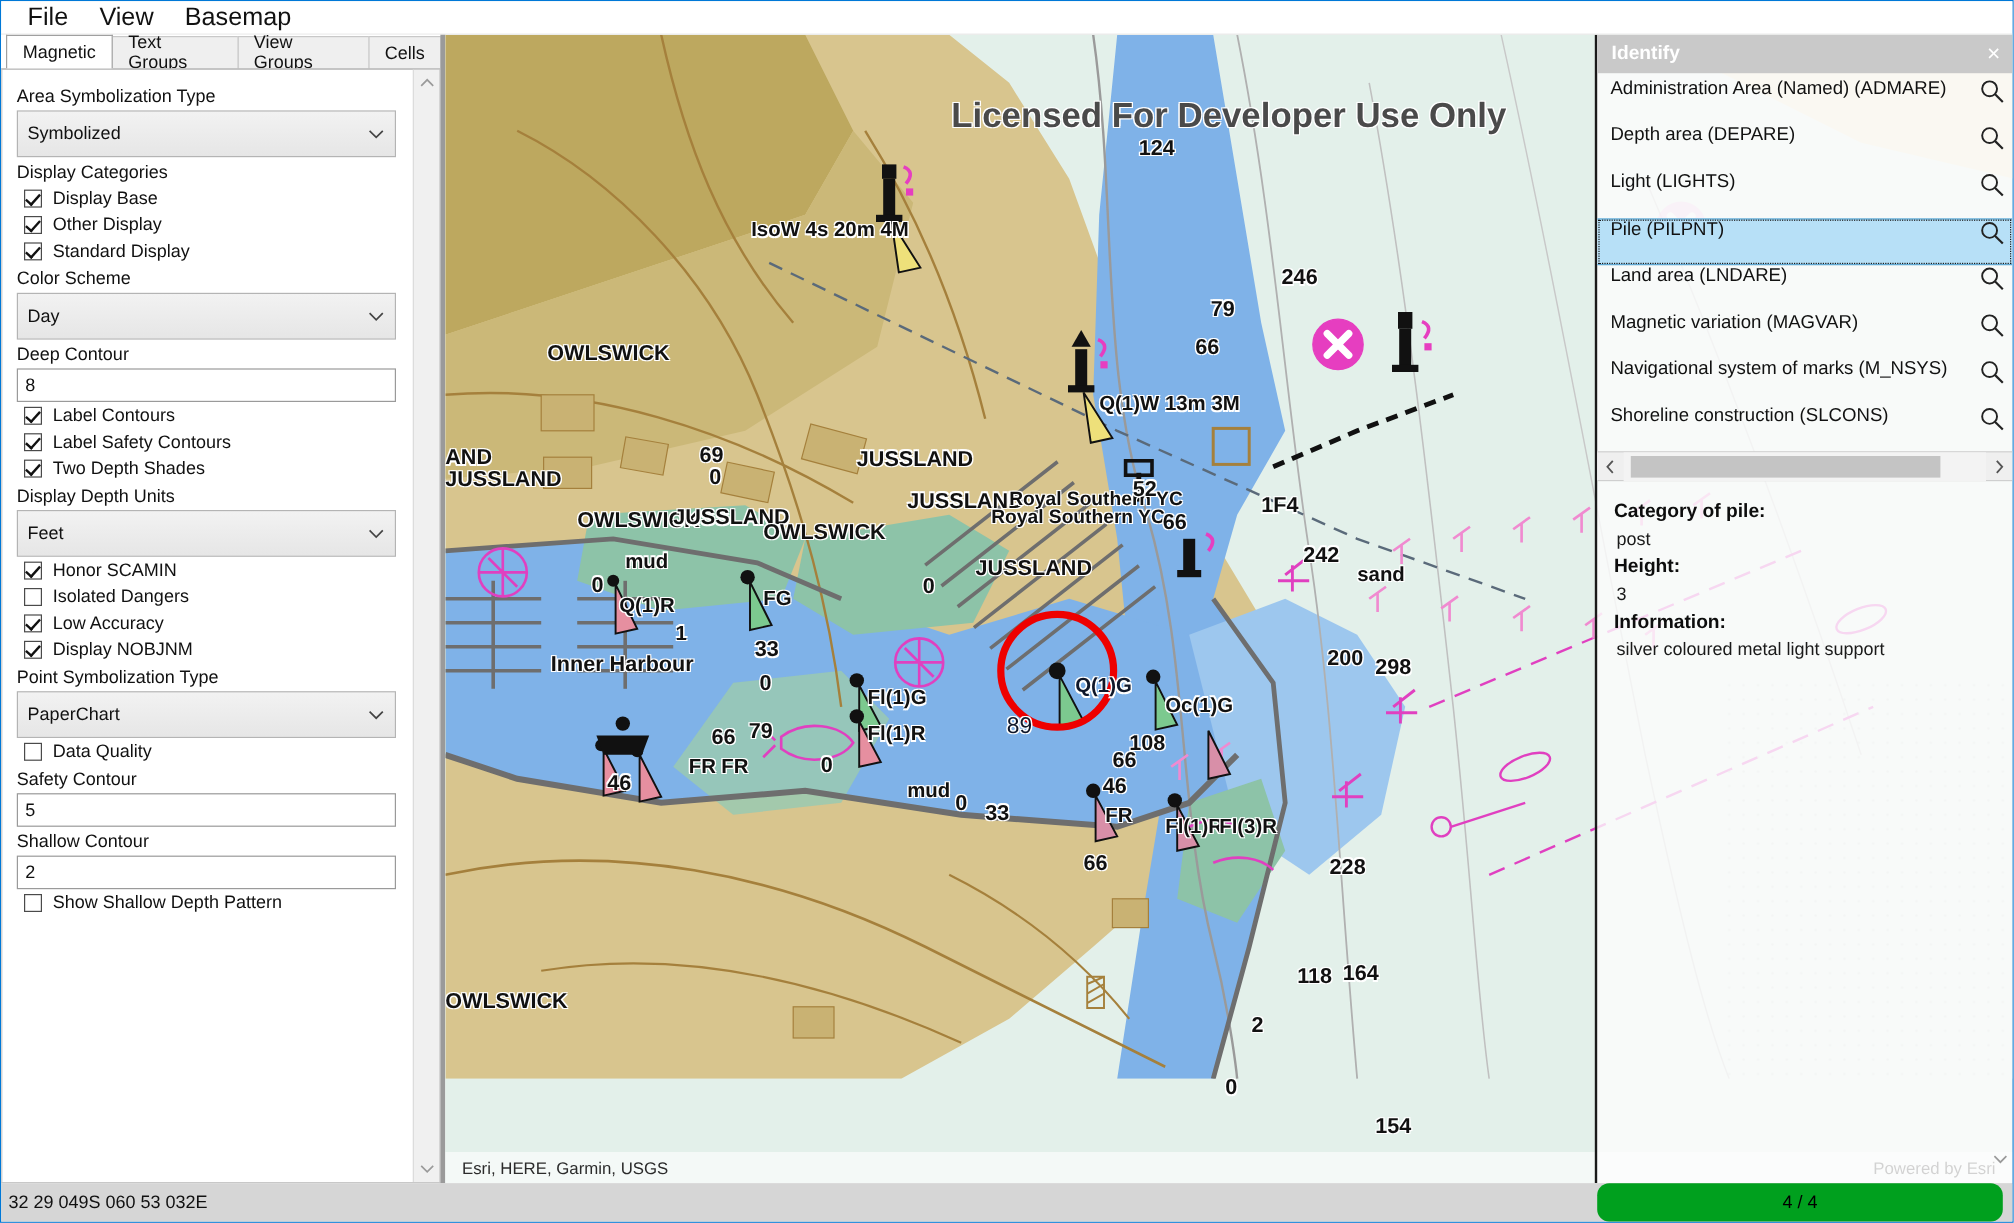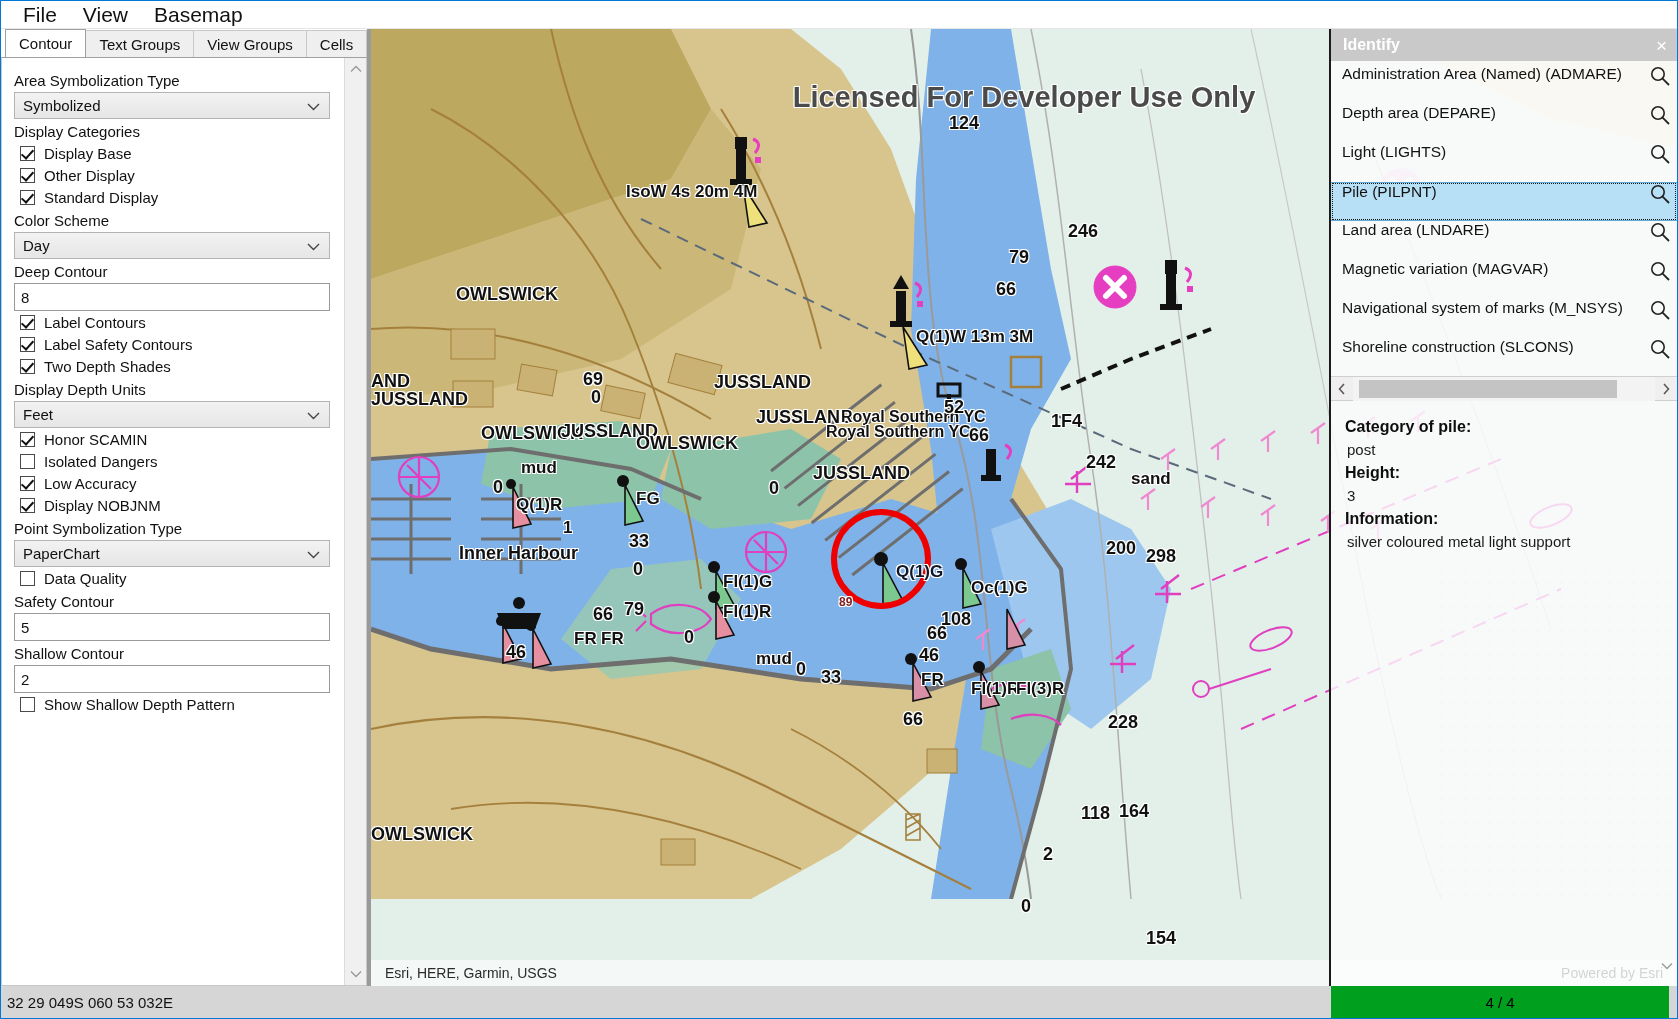"Contour" div.tab { text: Contour -> Magnetic }
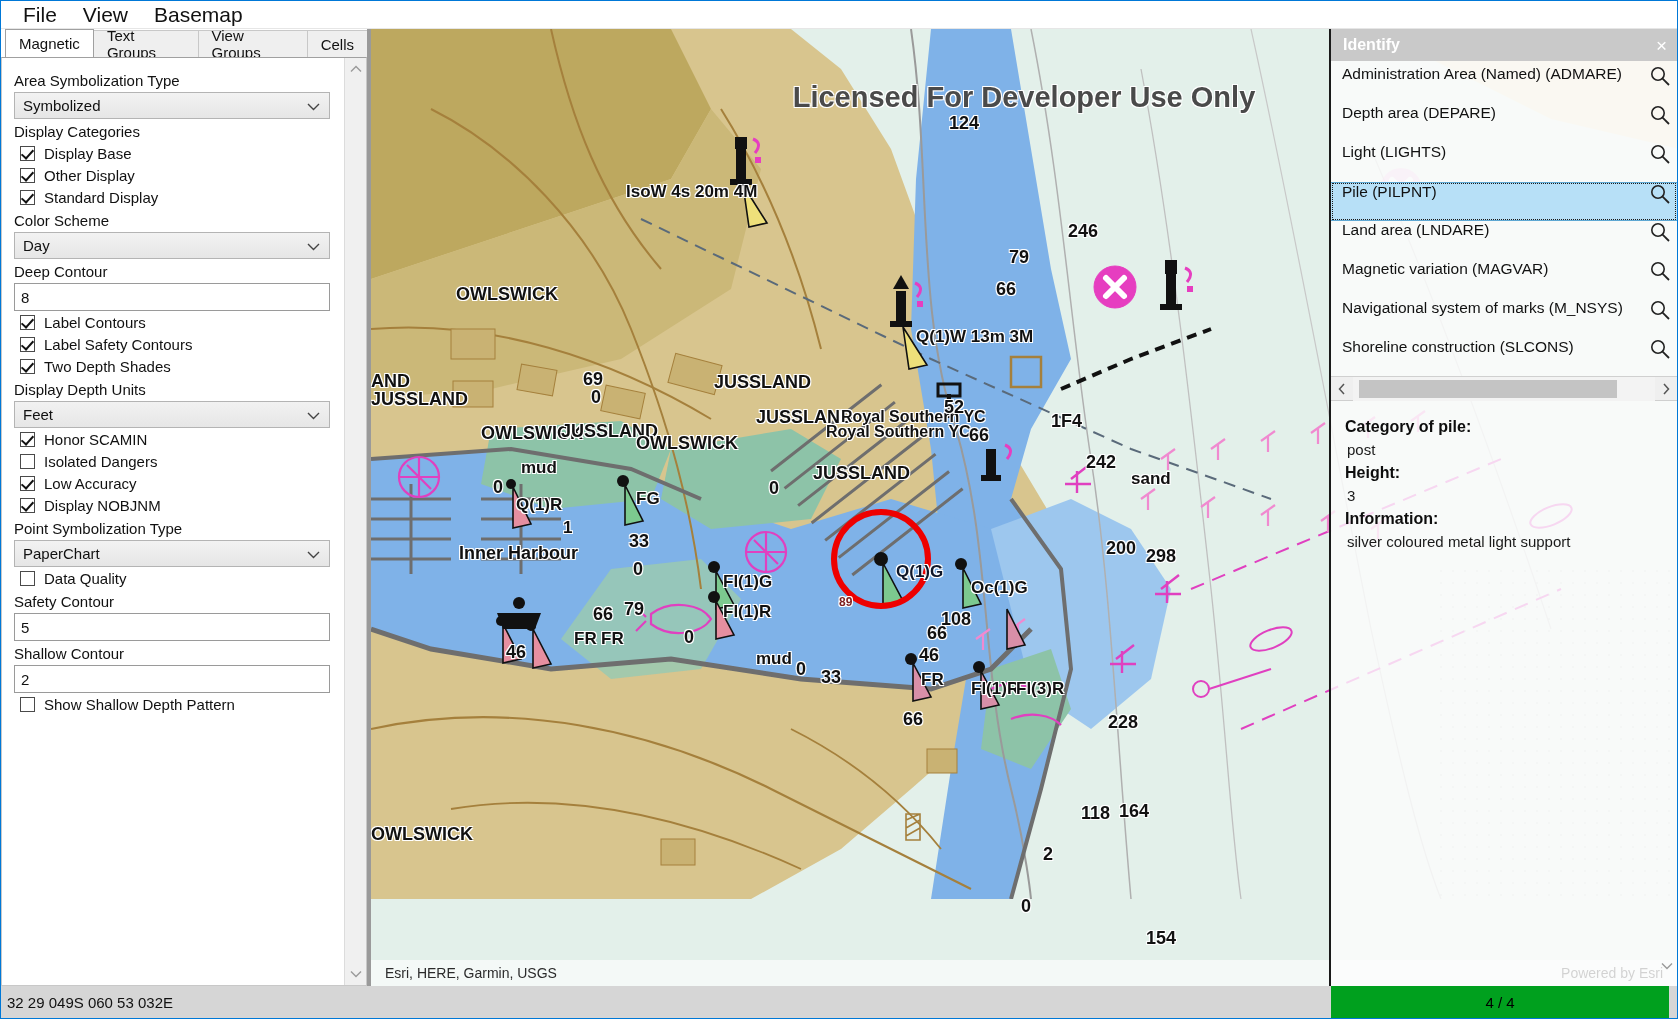"Symbolized" .combo { height: 27px -> 39px }
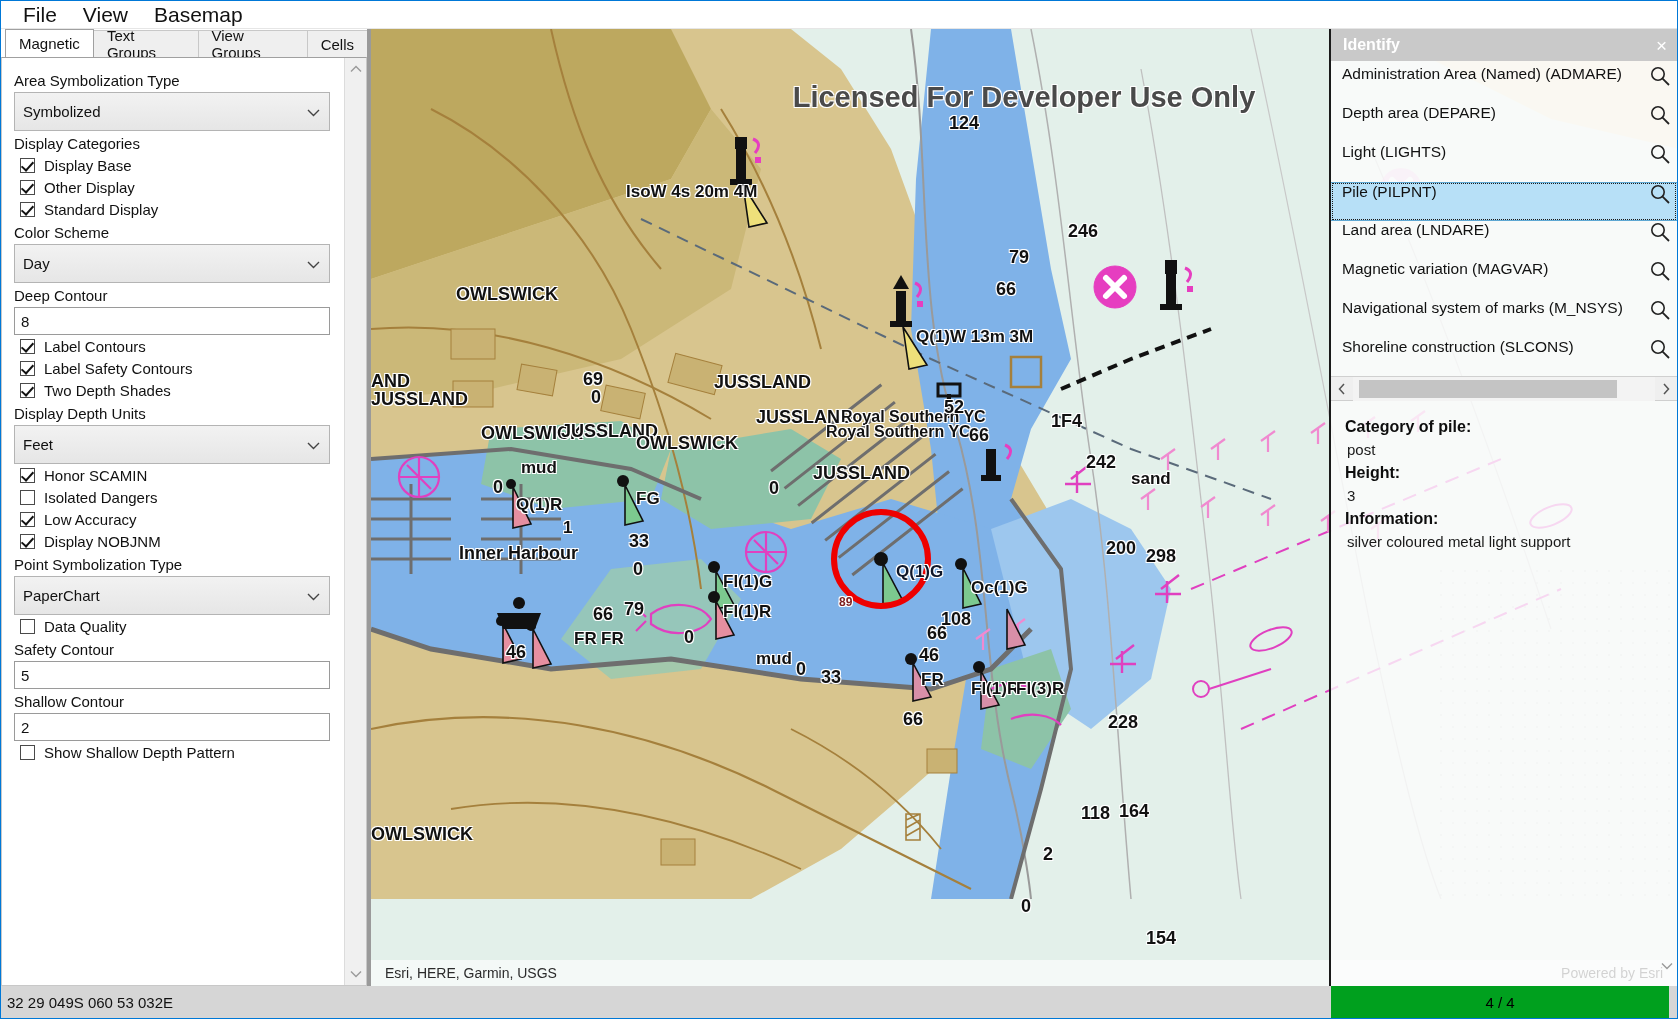"89" div { color: #7f1d1d -> #0f172a; font-size: 12px -> 19px; font-weight: bold -> normal }
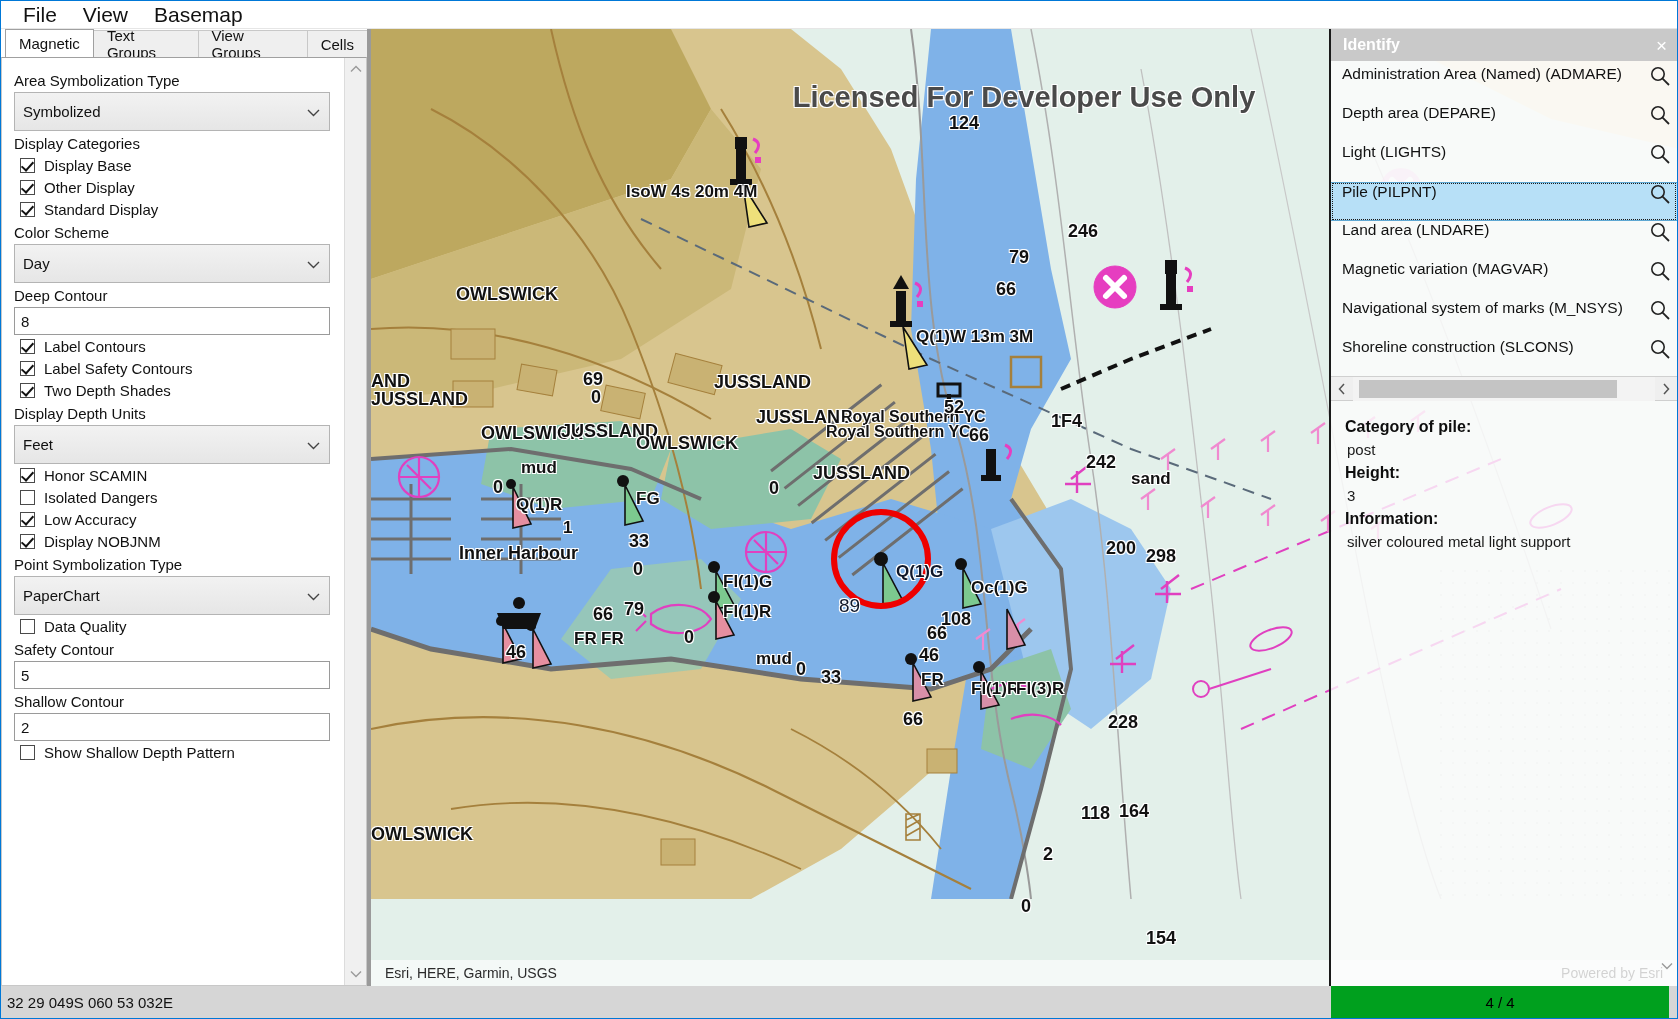"4 / 4" .progress { border-radius: none -> 10px }
